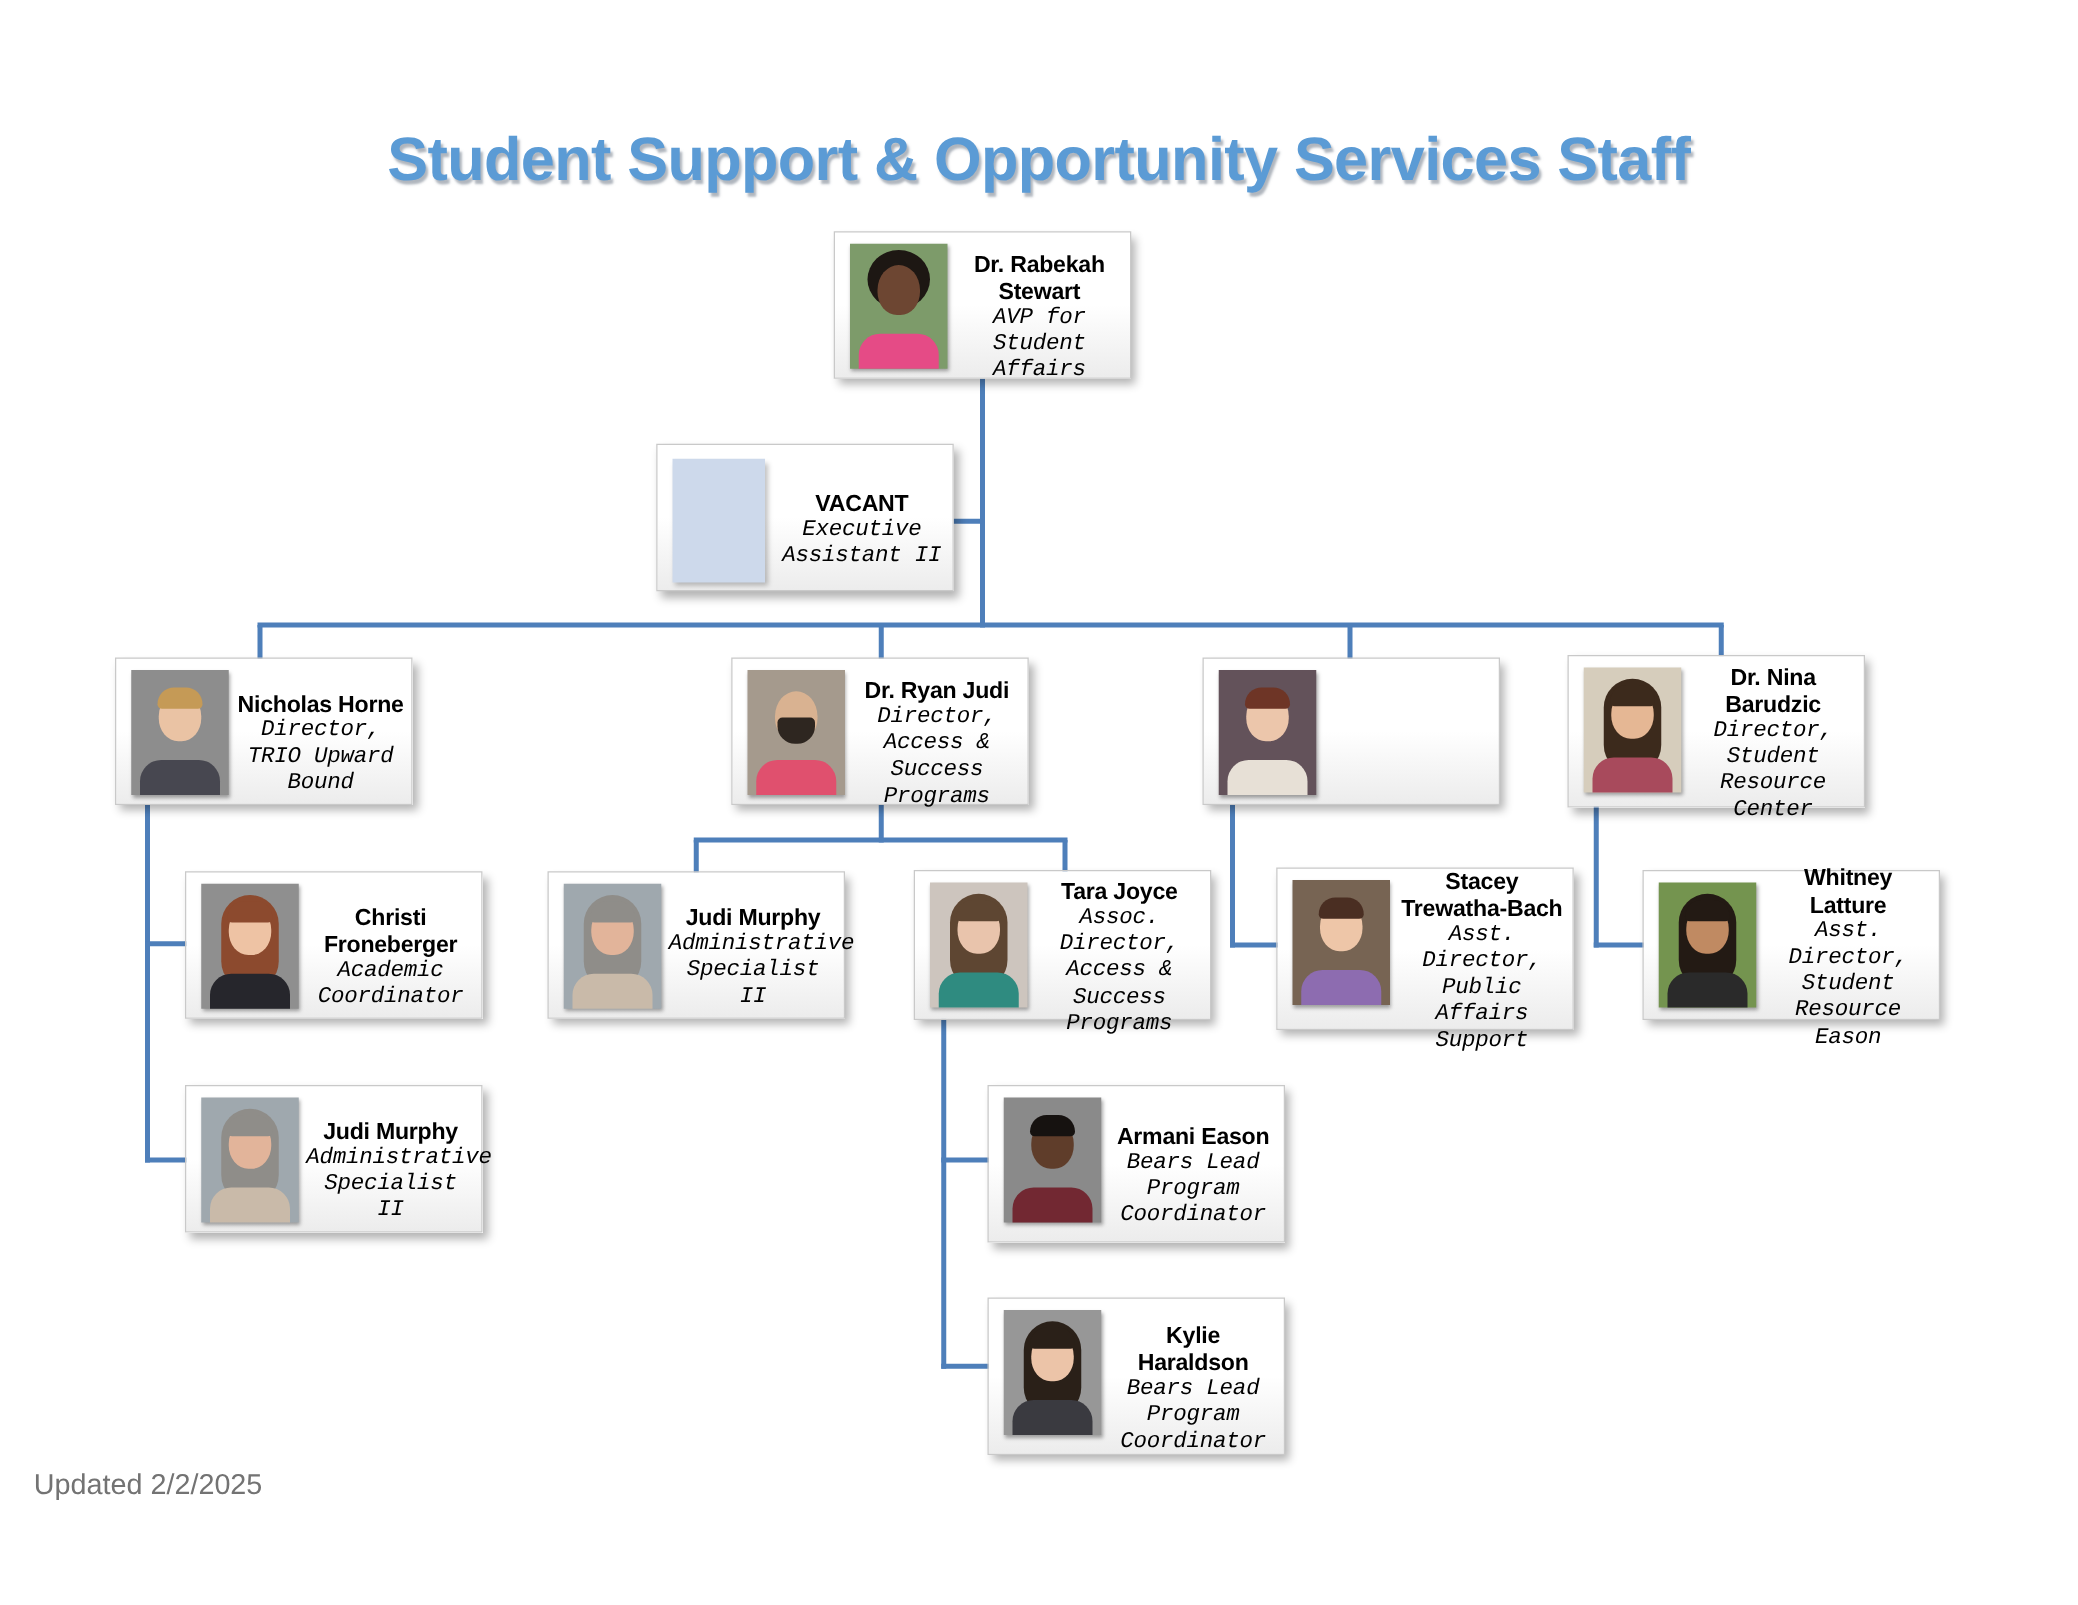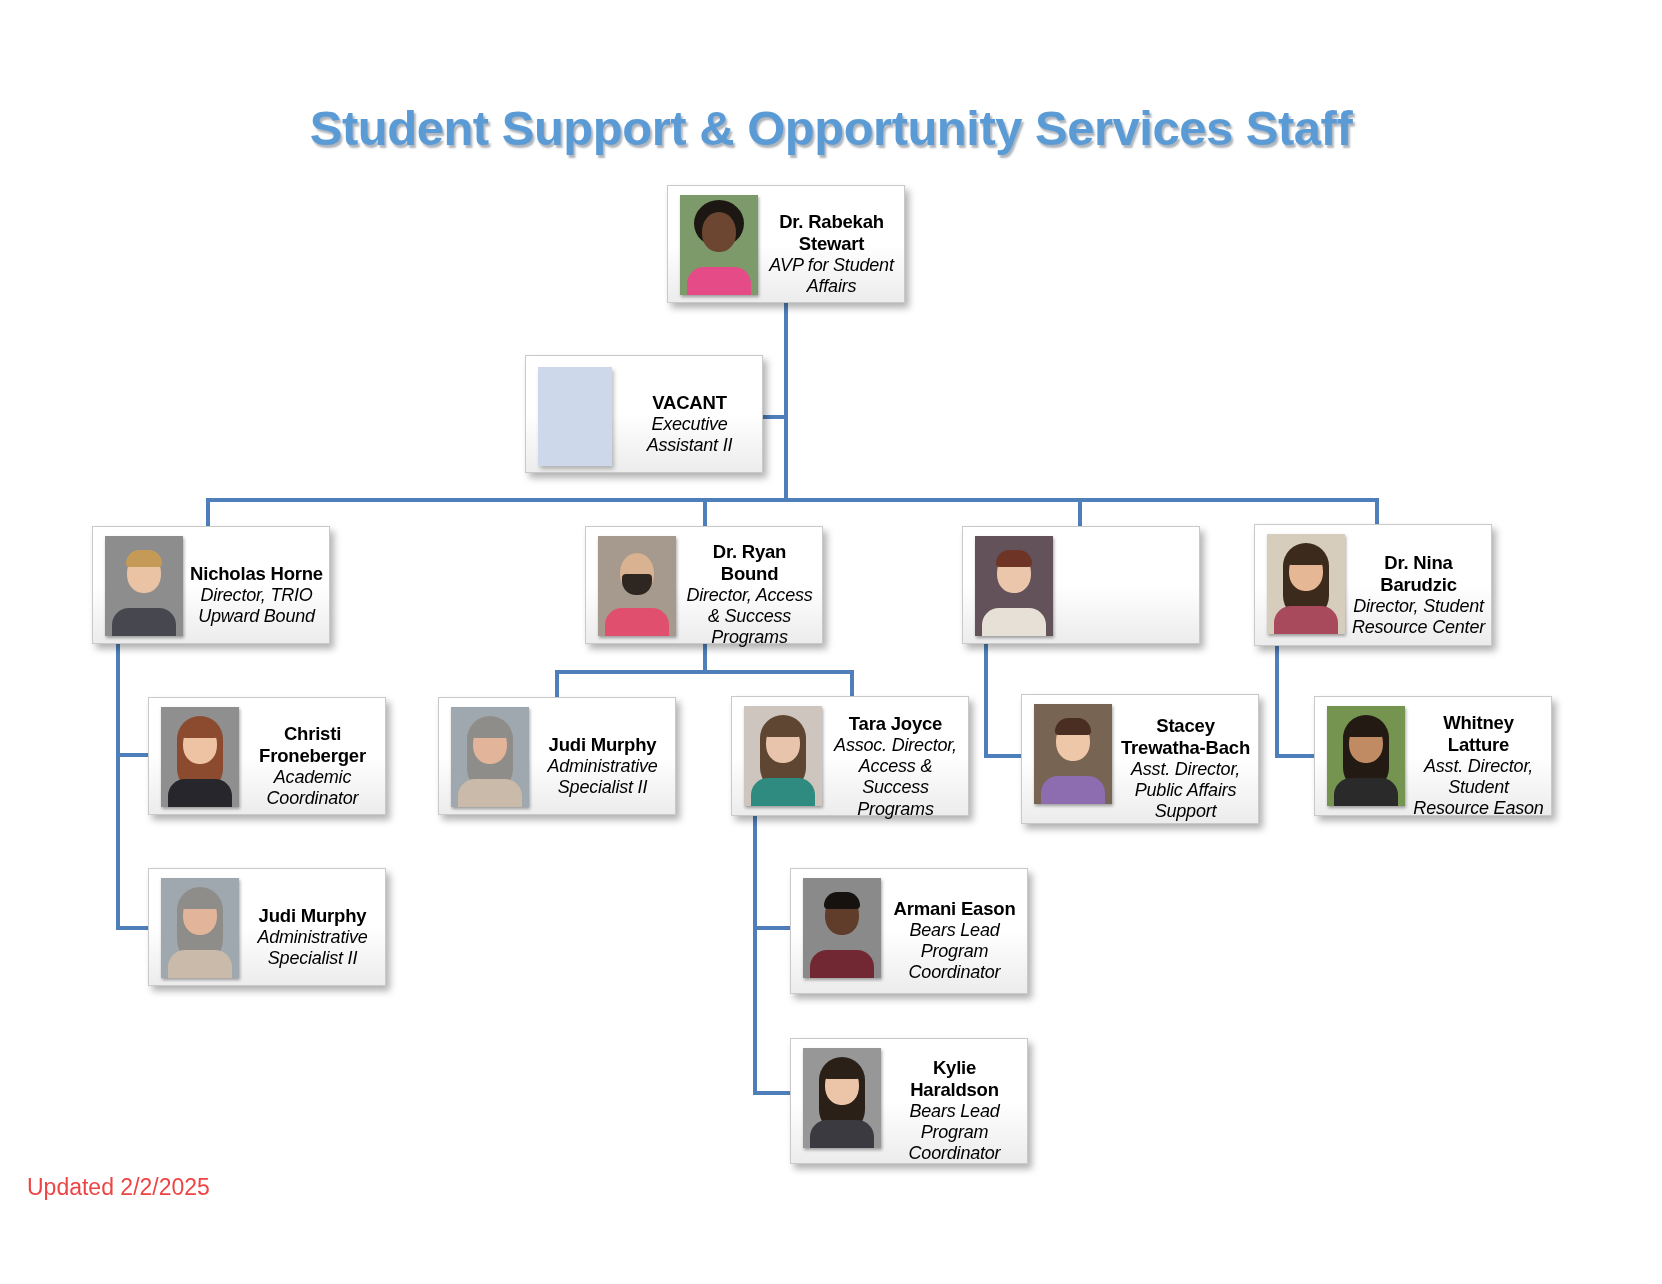"AVP for Student Affairs" .prole { font-family: none -> Liberation Mono, monospace }
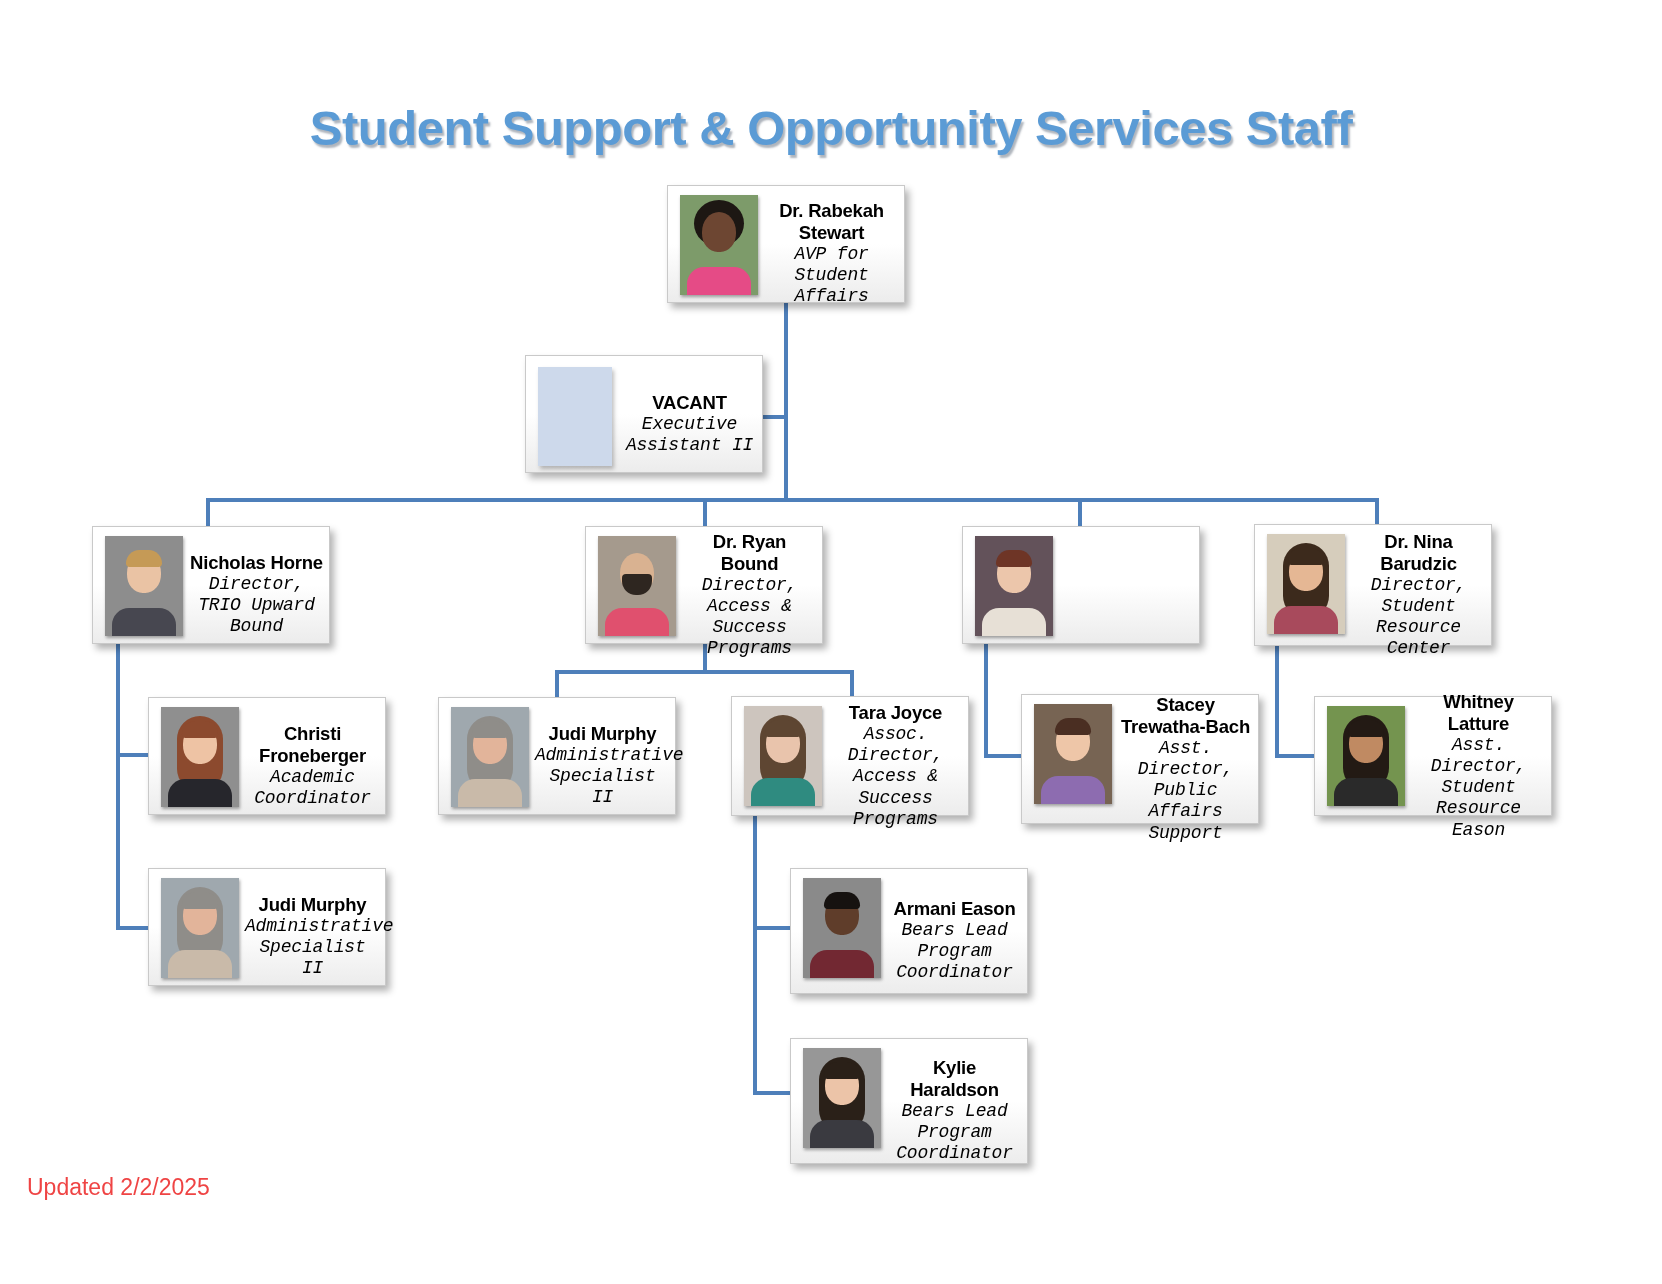"Dr. Ryan Bound" div.pname { text: Bound -> Judi }
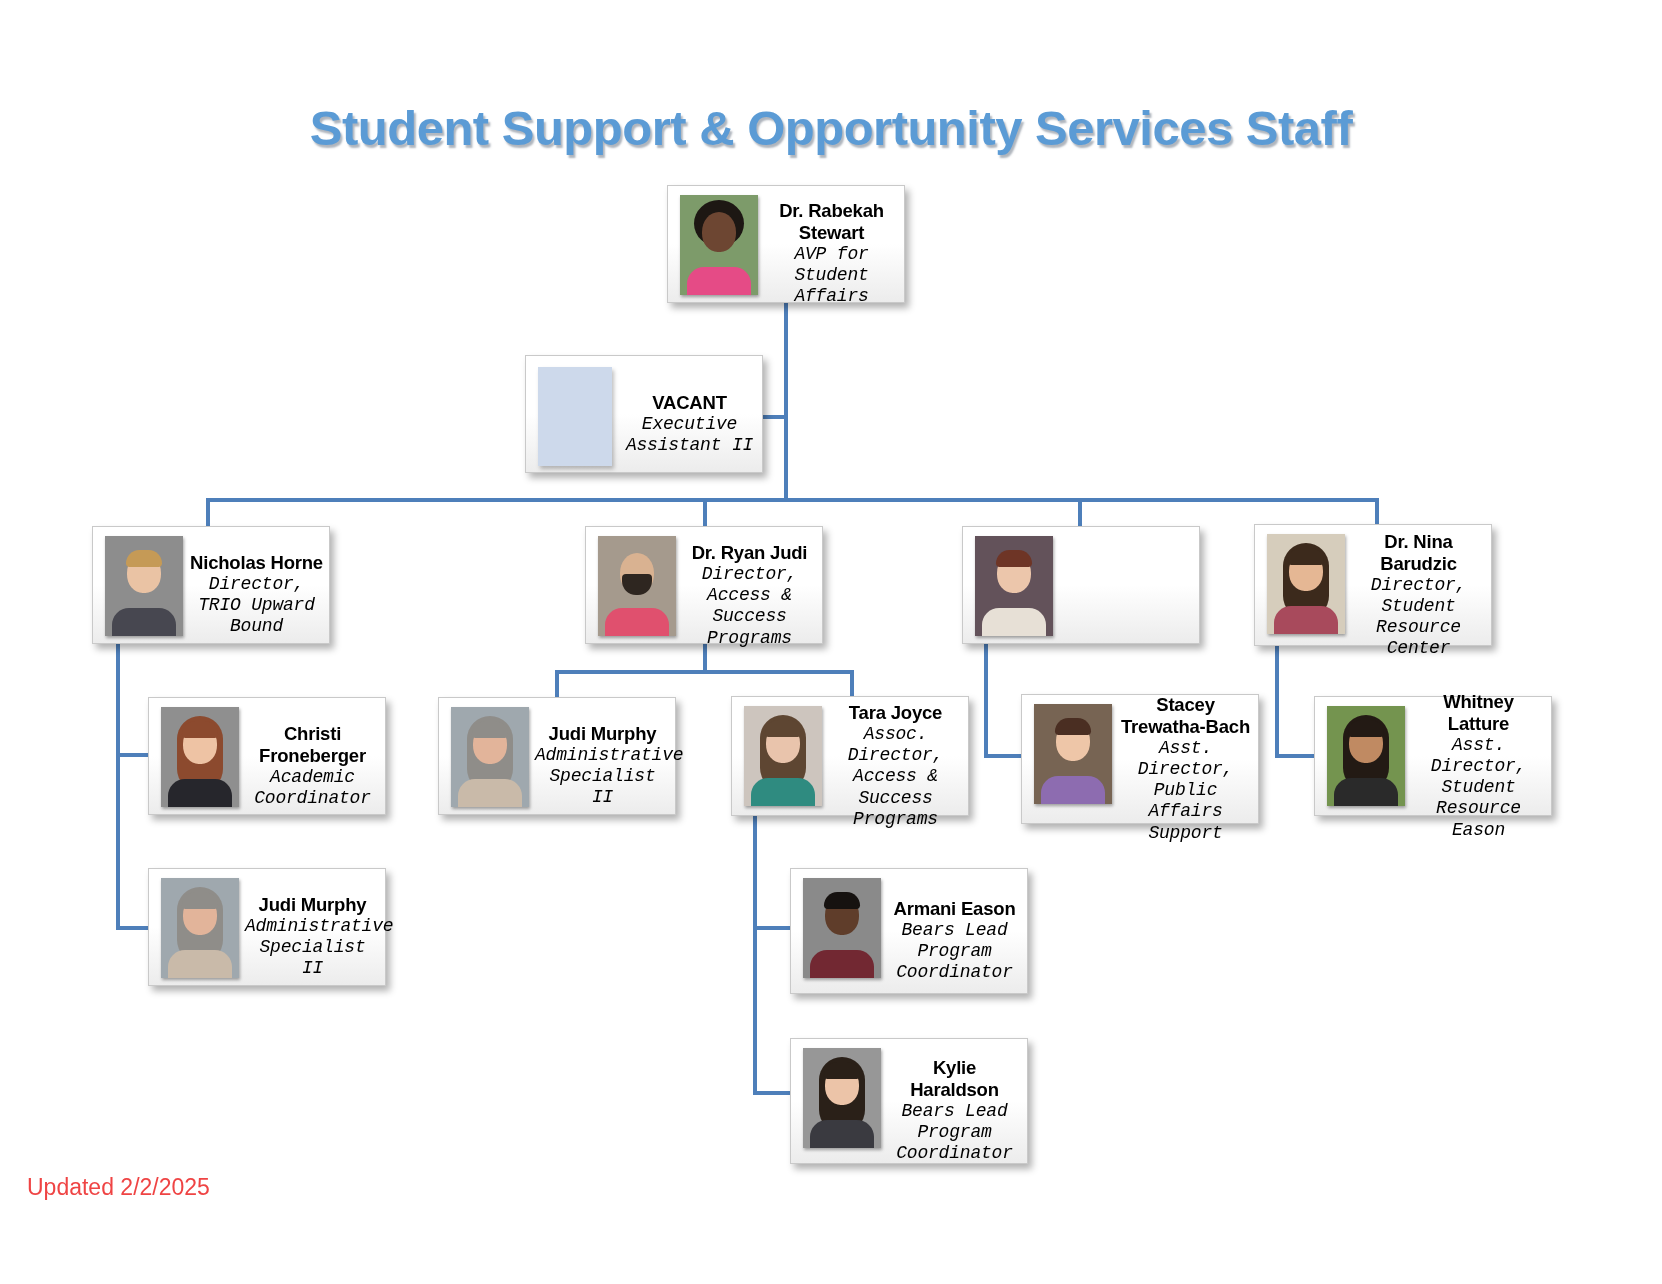"Updated 2/2/2025" .footer-note { color: #ef4444 -> #737373 }
